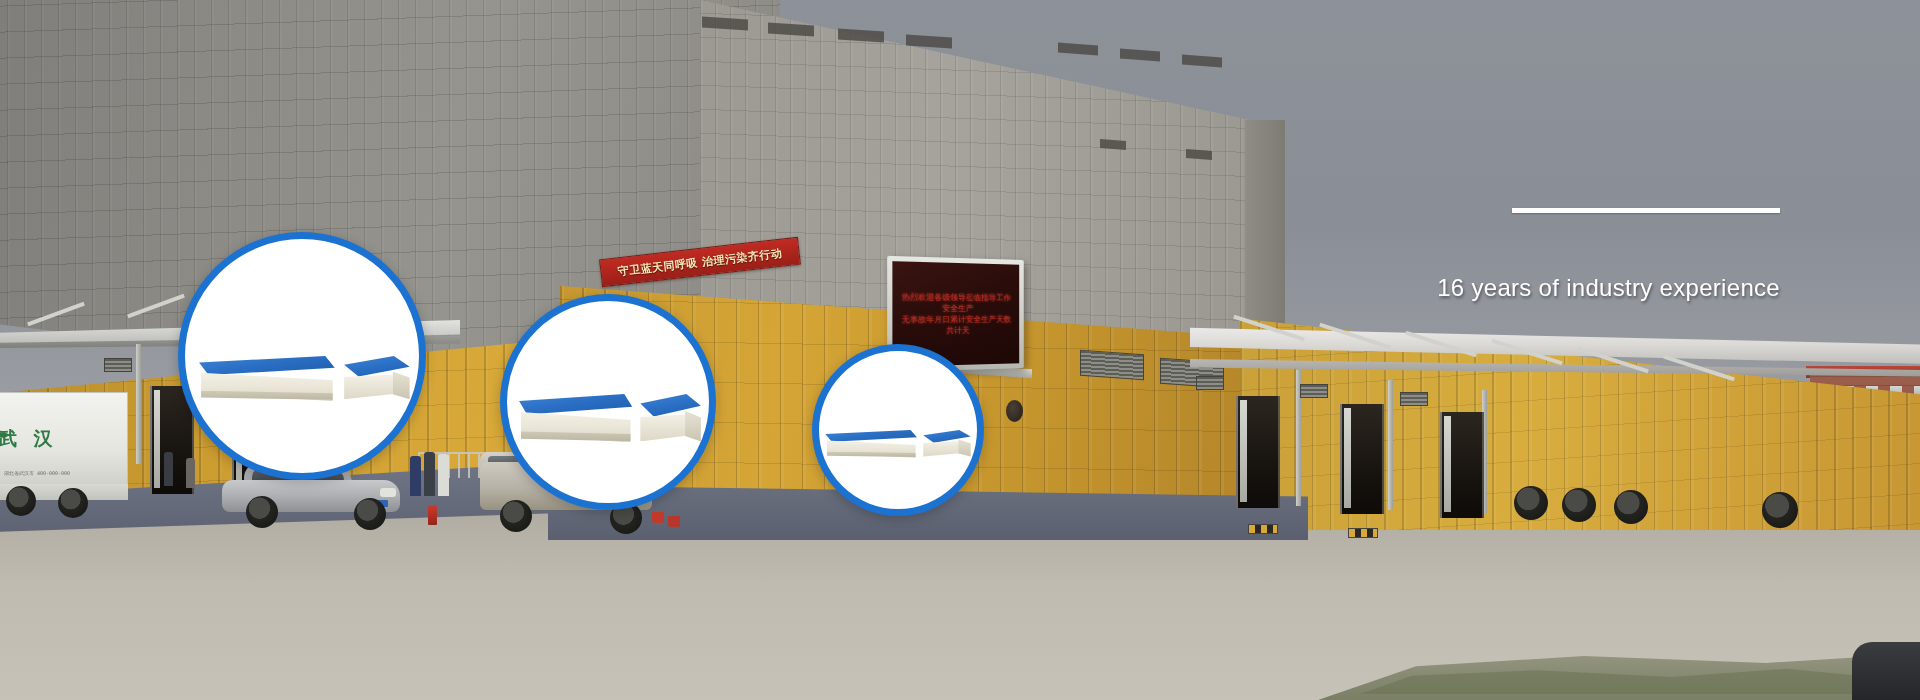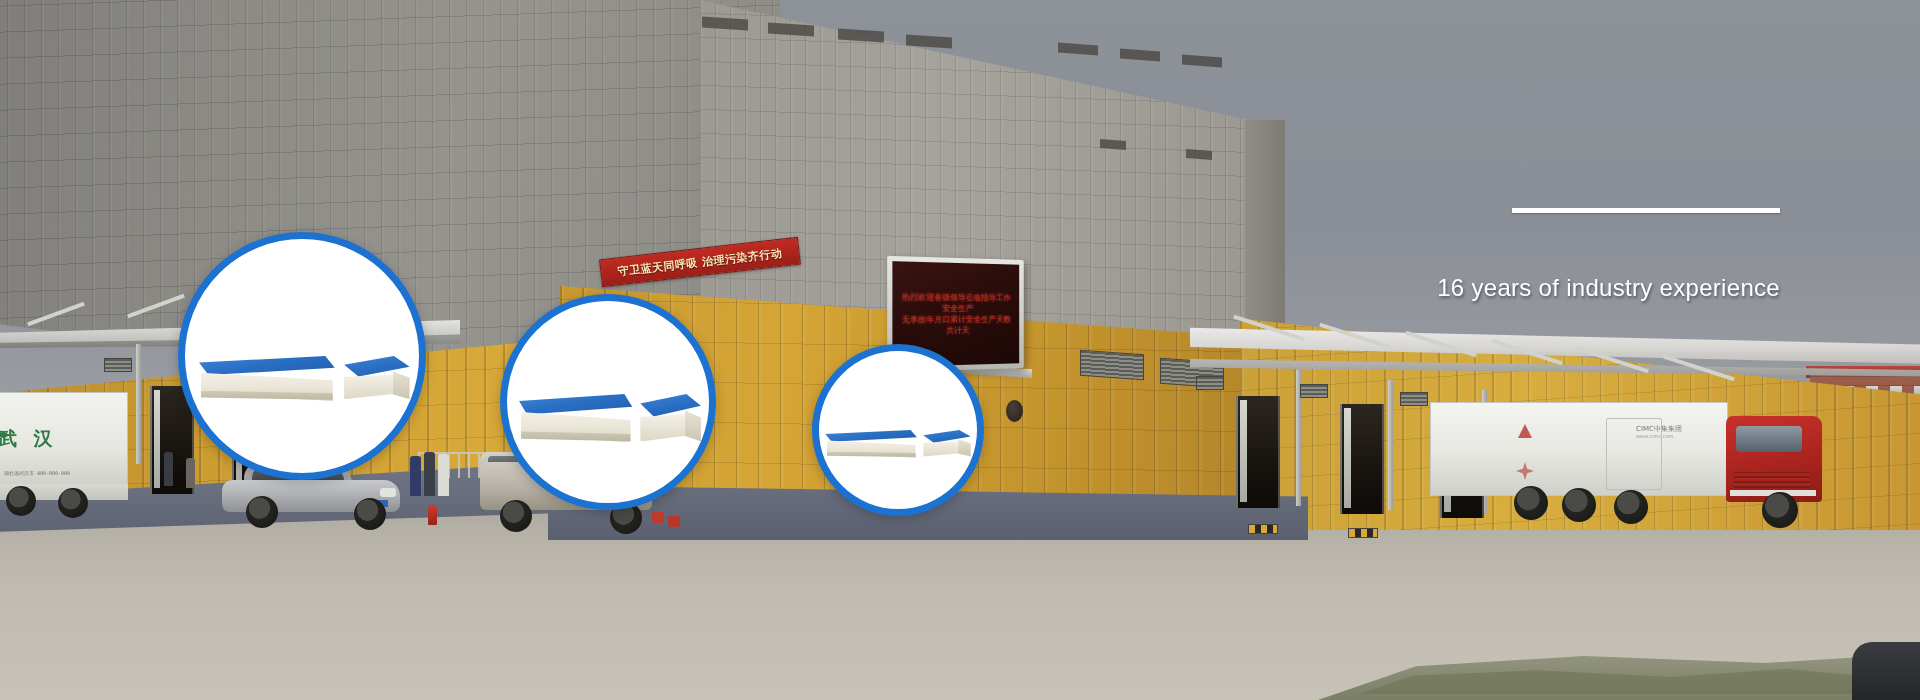"CIMC中集集团" div.truck-right { html: <div> <div></div> <div></div> <div></div> <div></div> <div>CIMC中集集团</div> <div>www.cimc.com</div> <div> <div></div> <div></div> <div></div> </div> </div> -> none }
